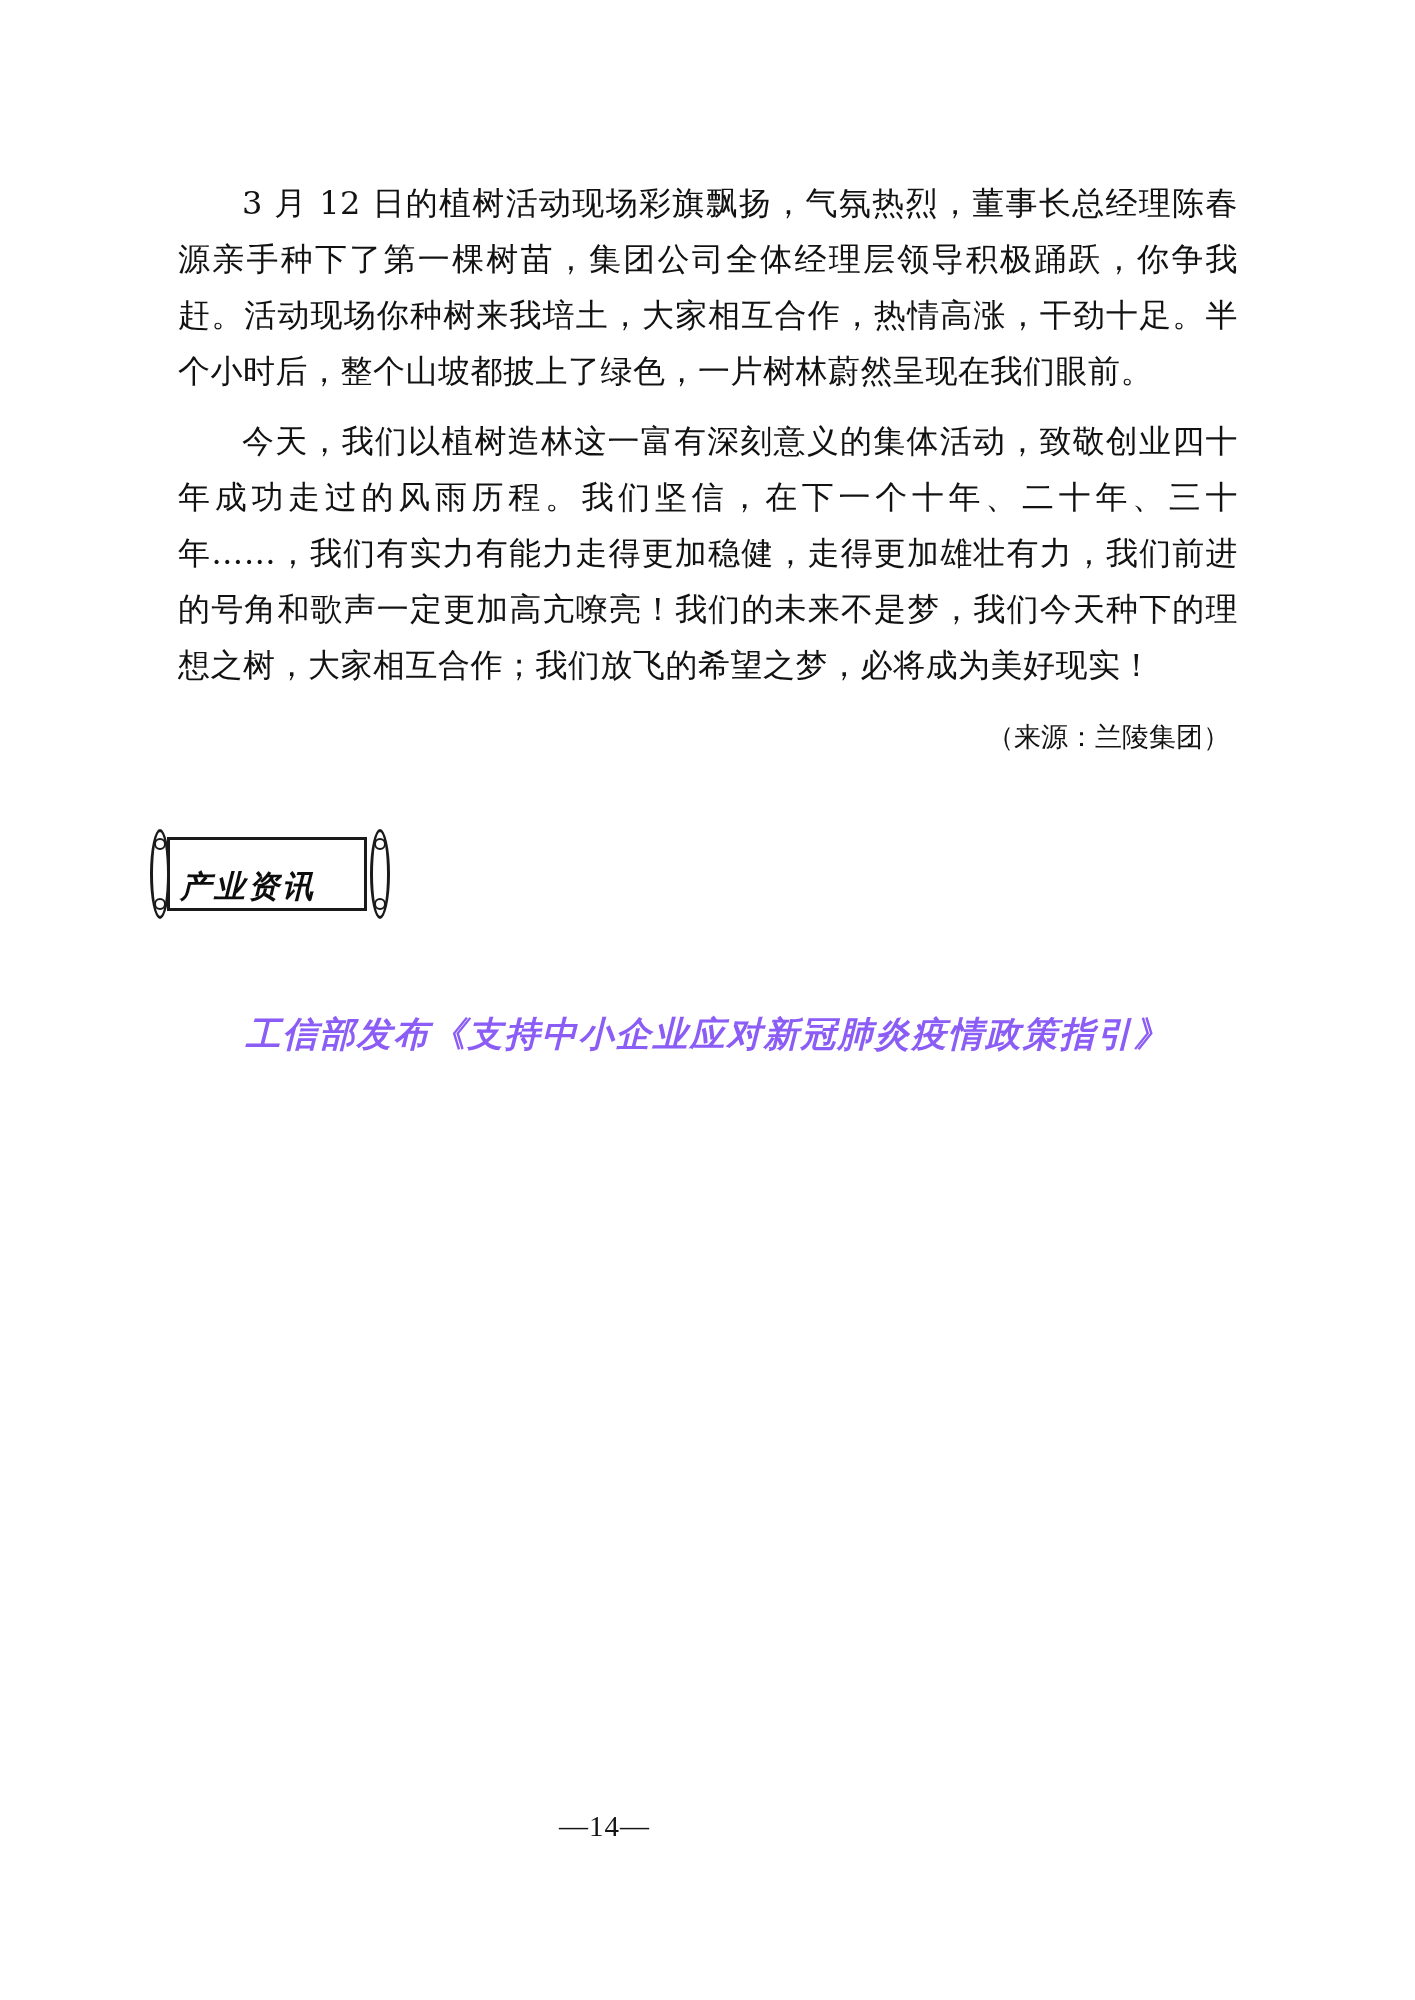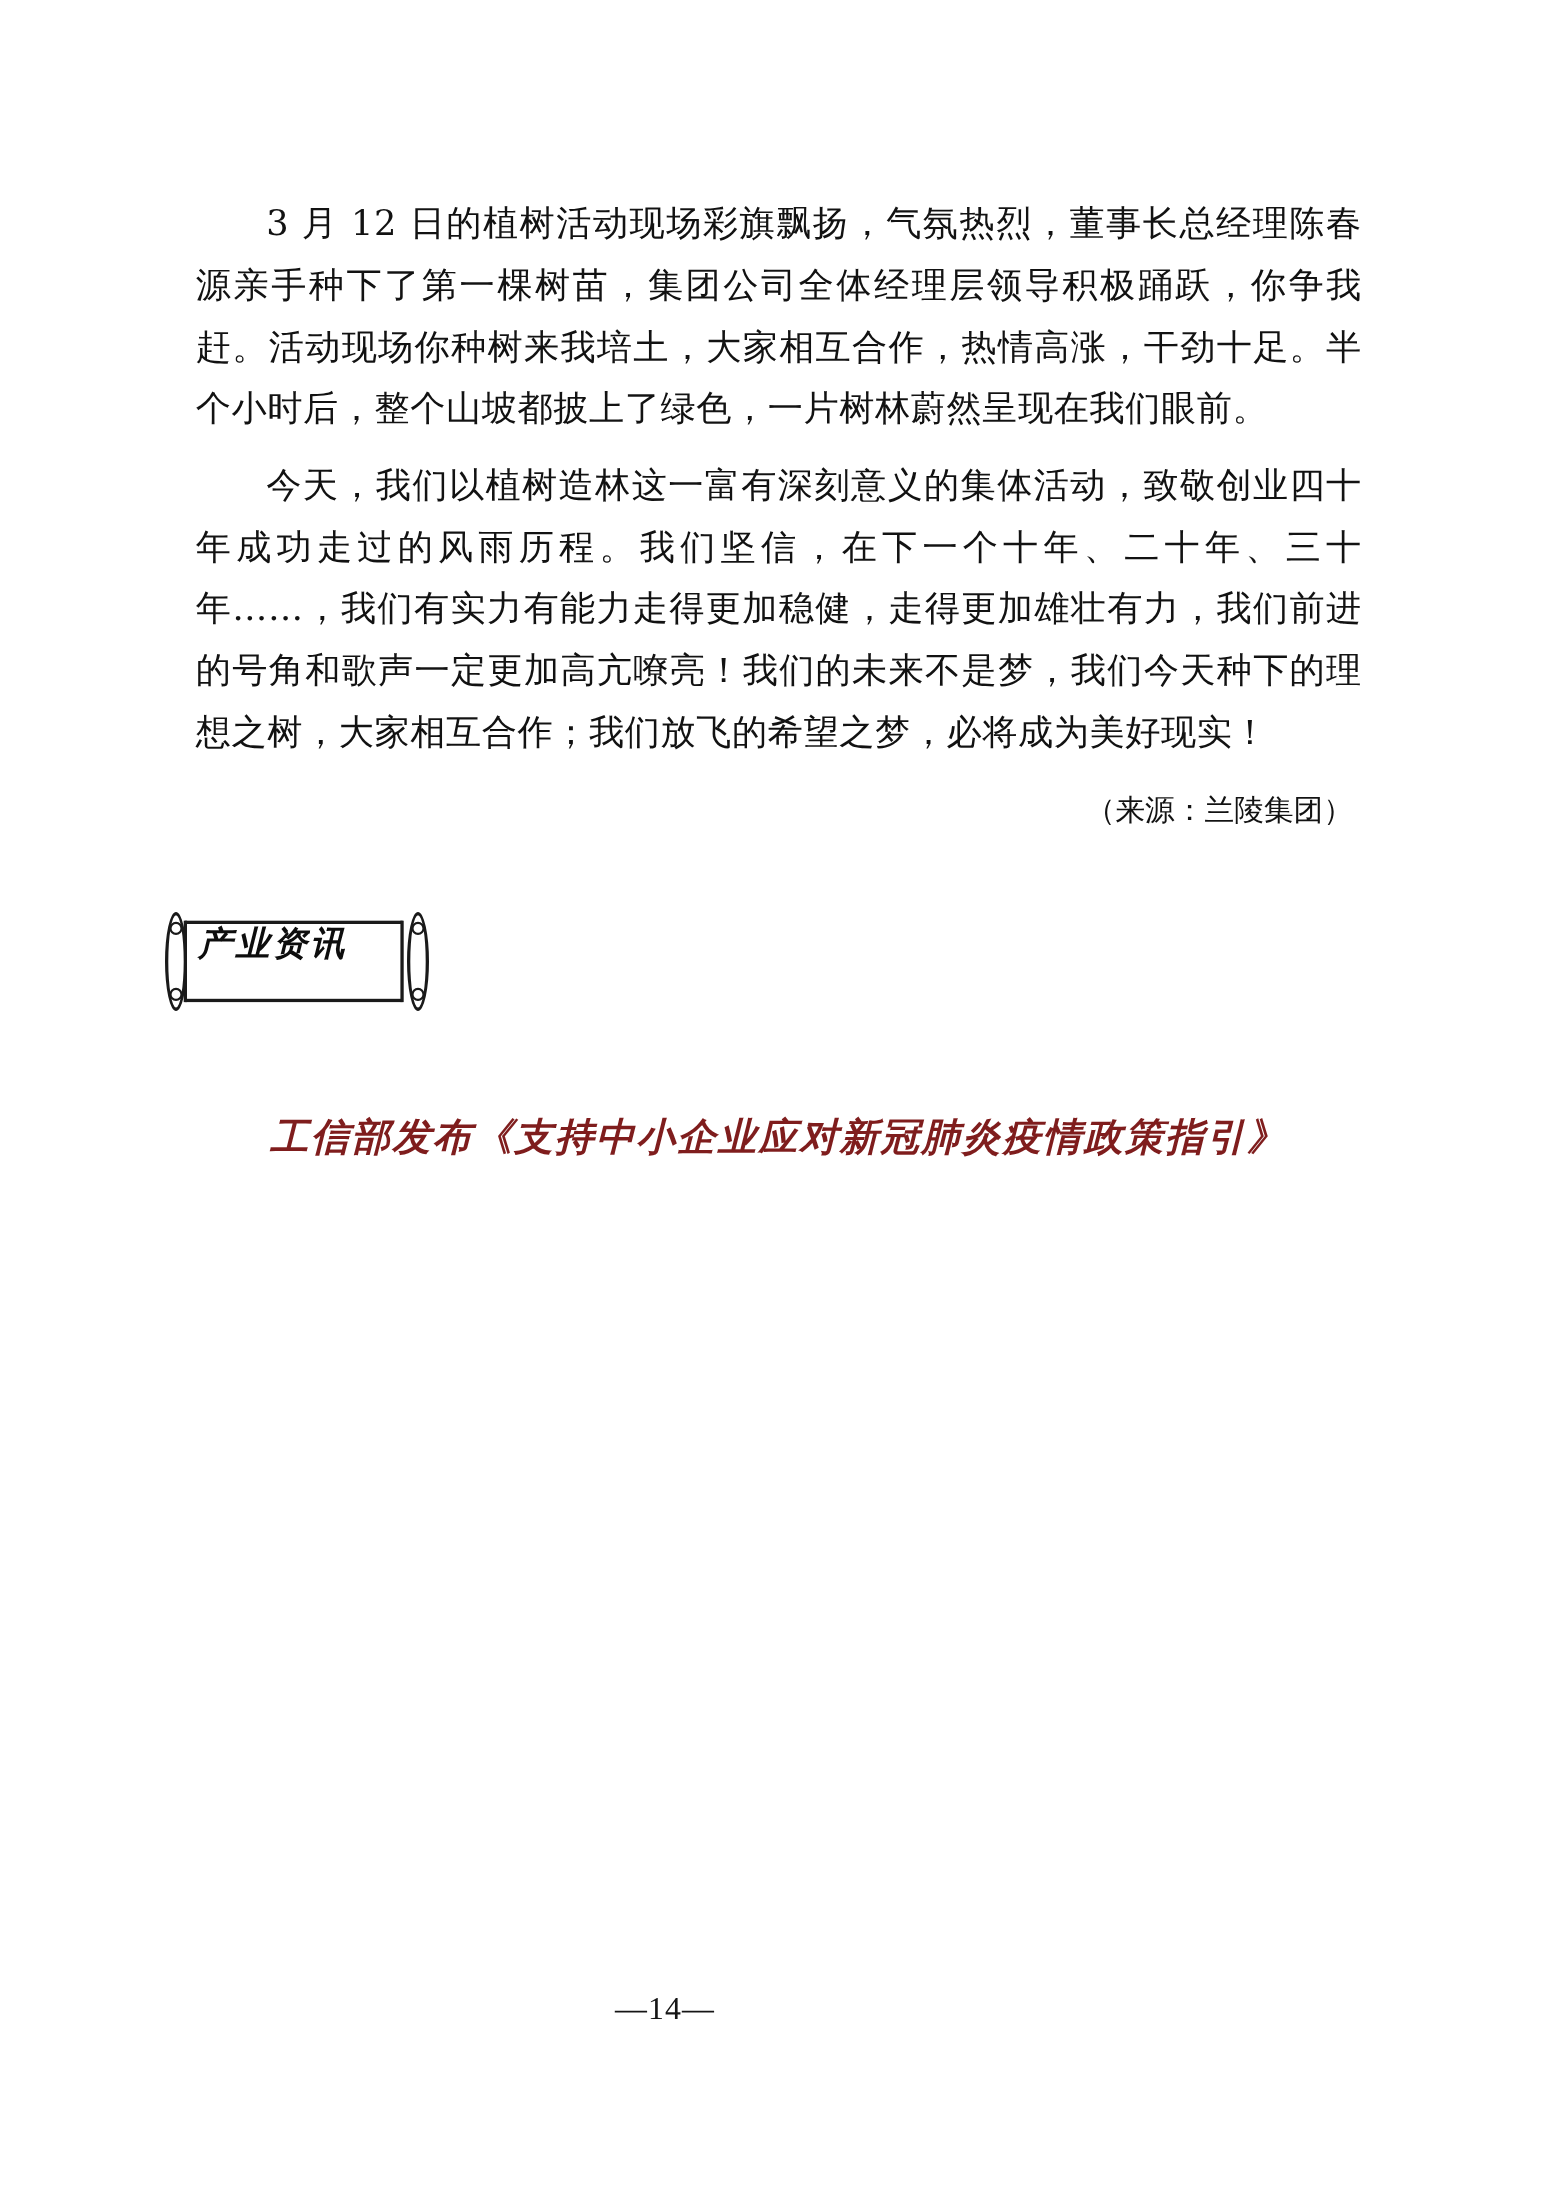"产业资讯" .banner-label { top: 0 -> 28px }
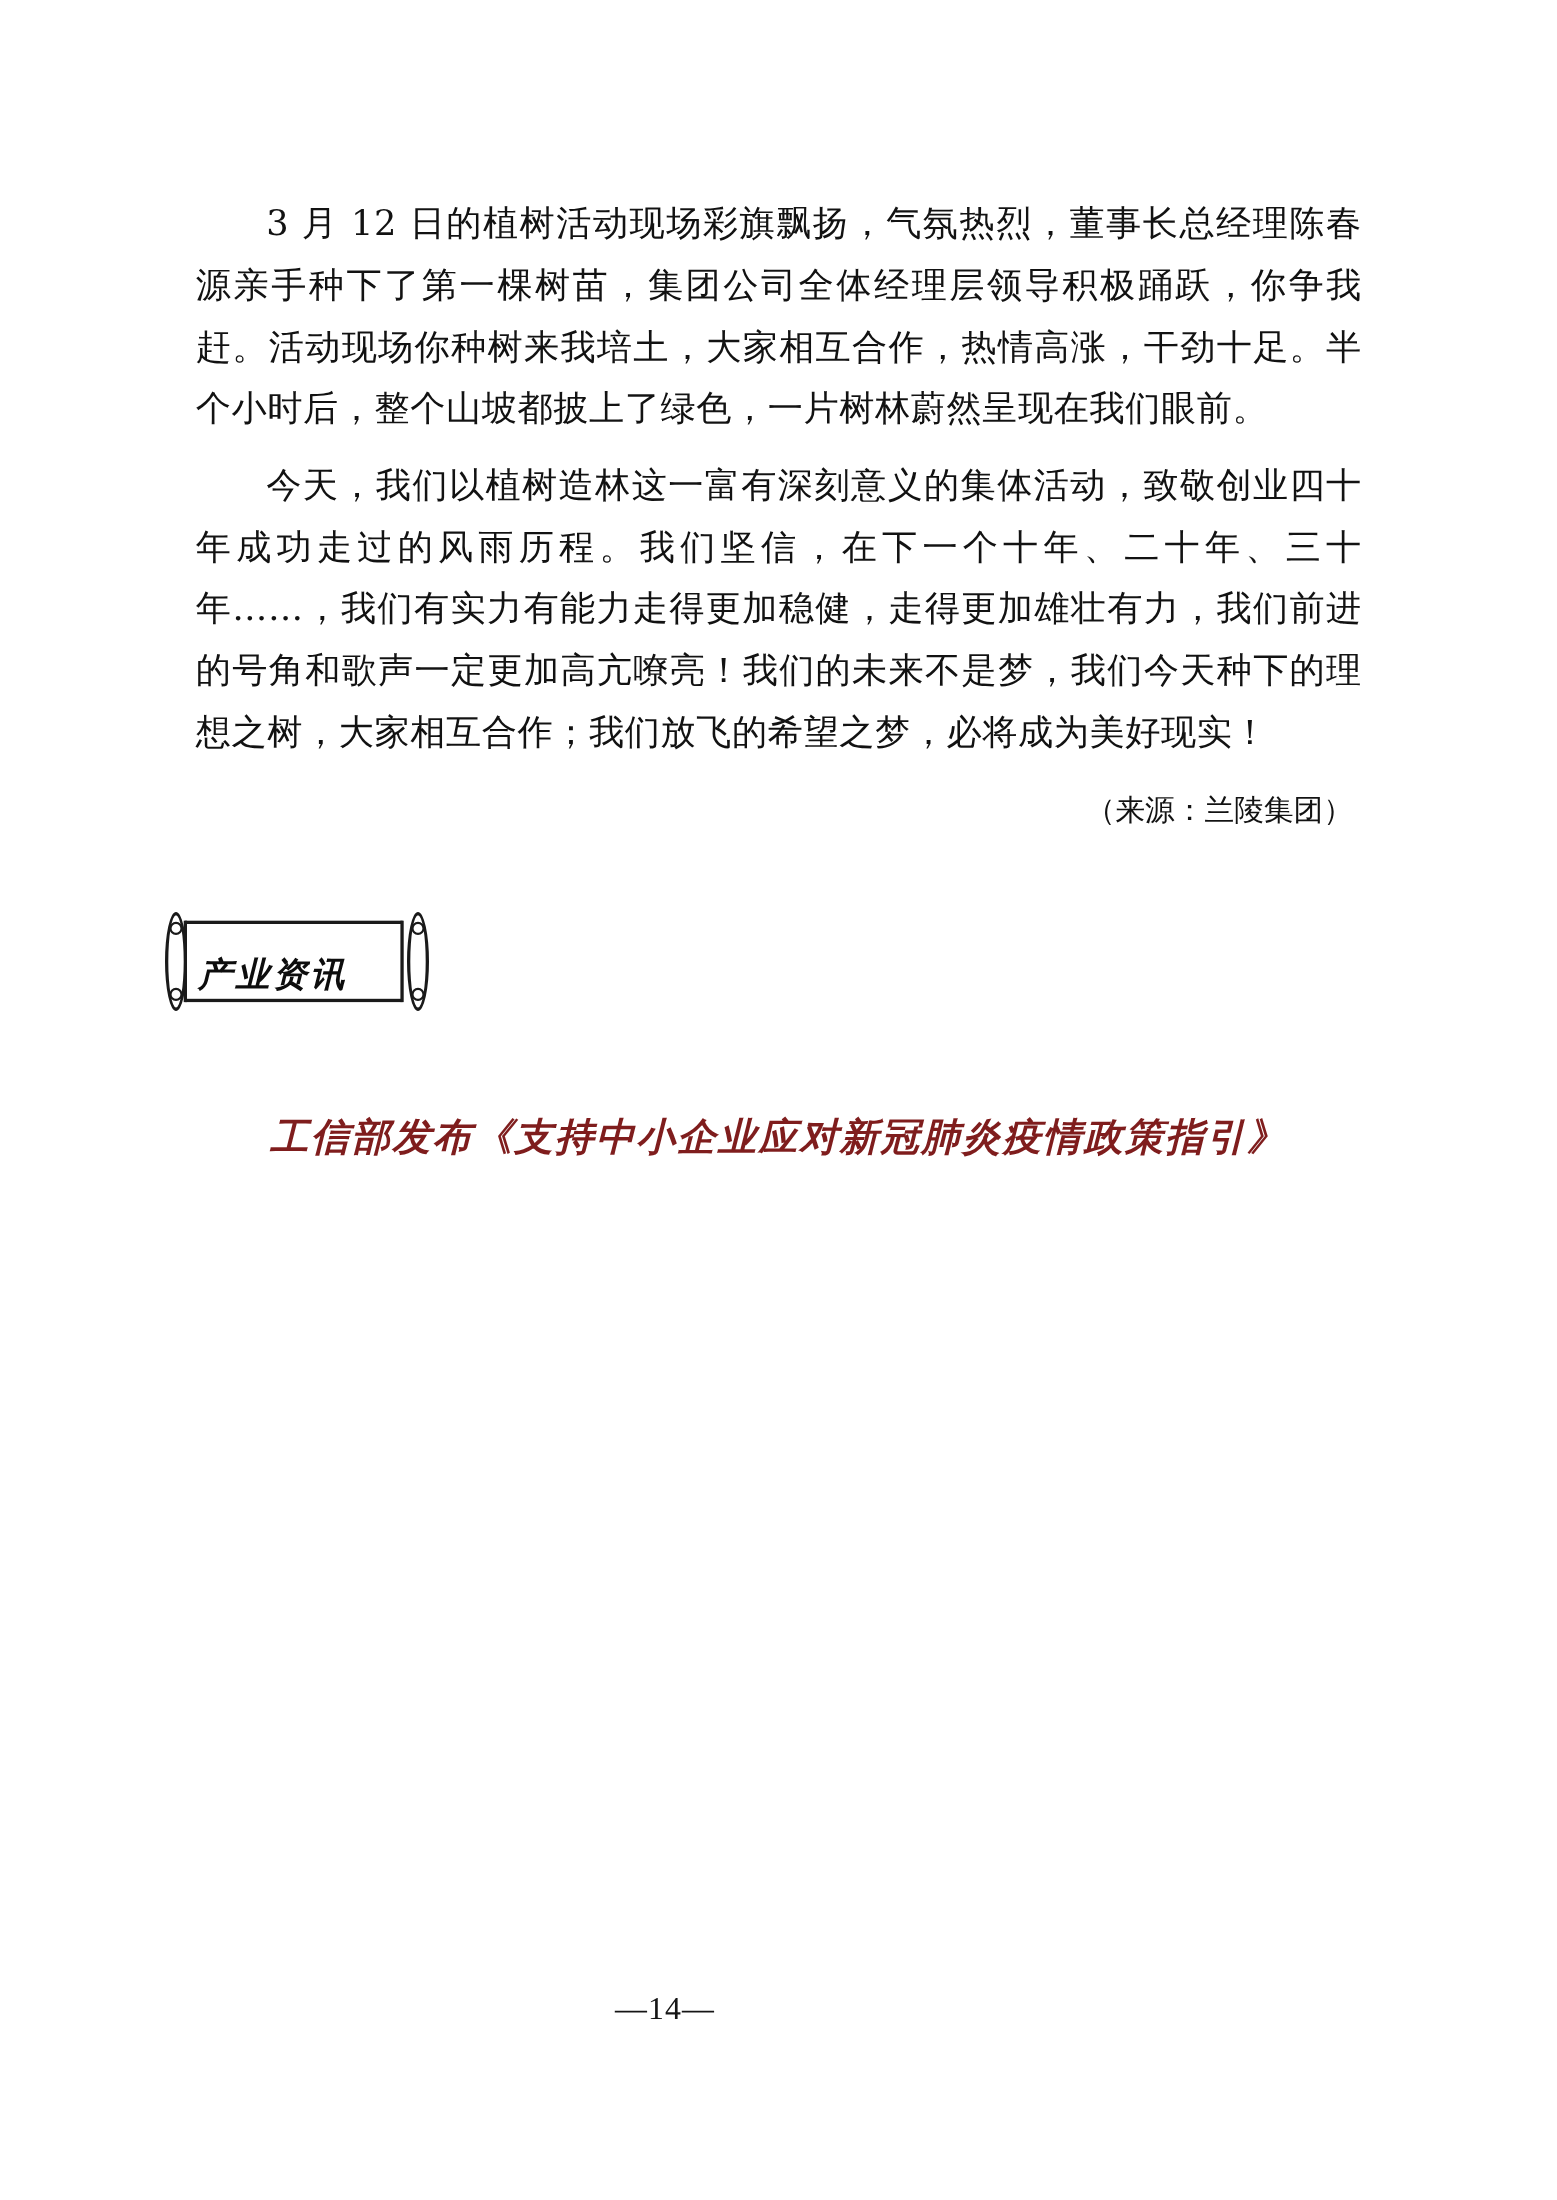"工信部发布《支持中小企业应对新冠肺炎疫情政策指引》" .article-title { color: #7f1d1d -> #8b5cf6 }
